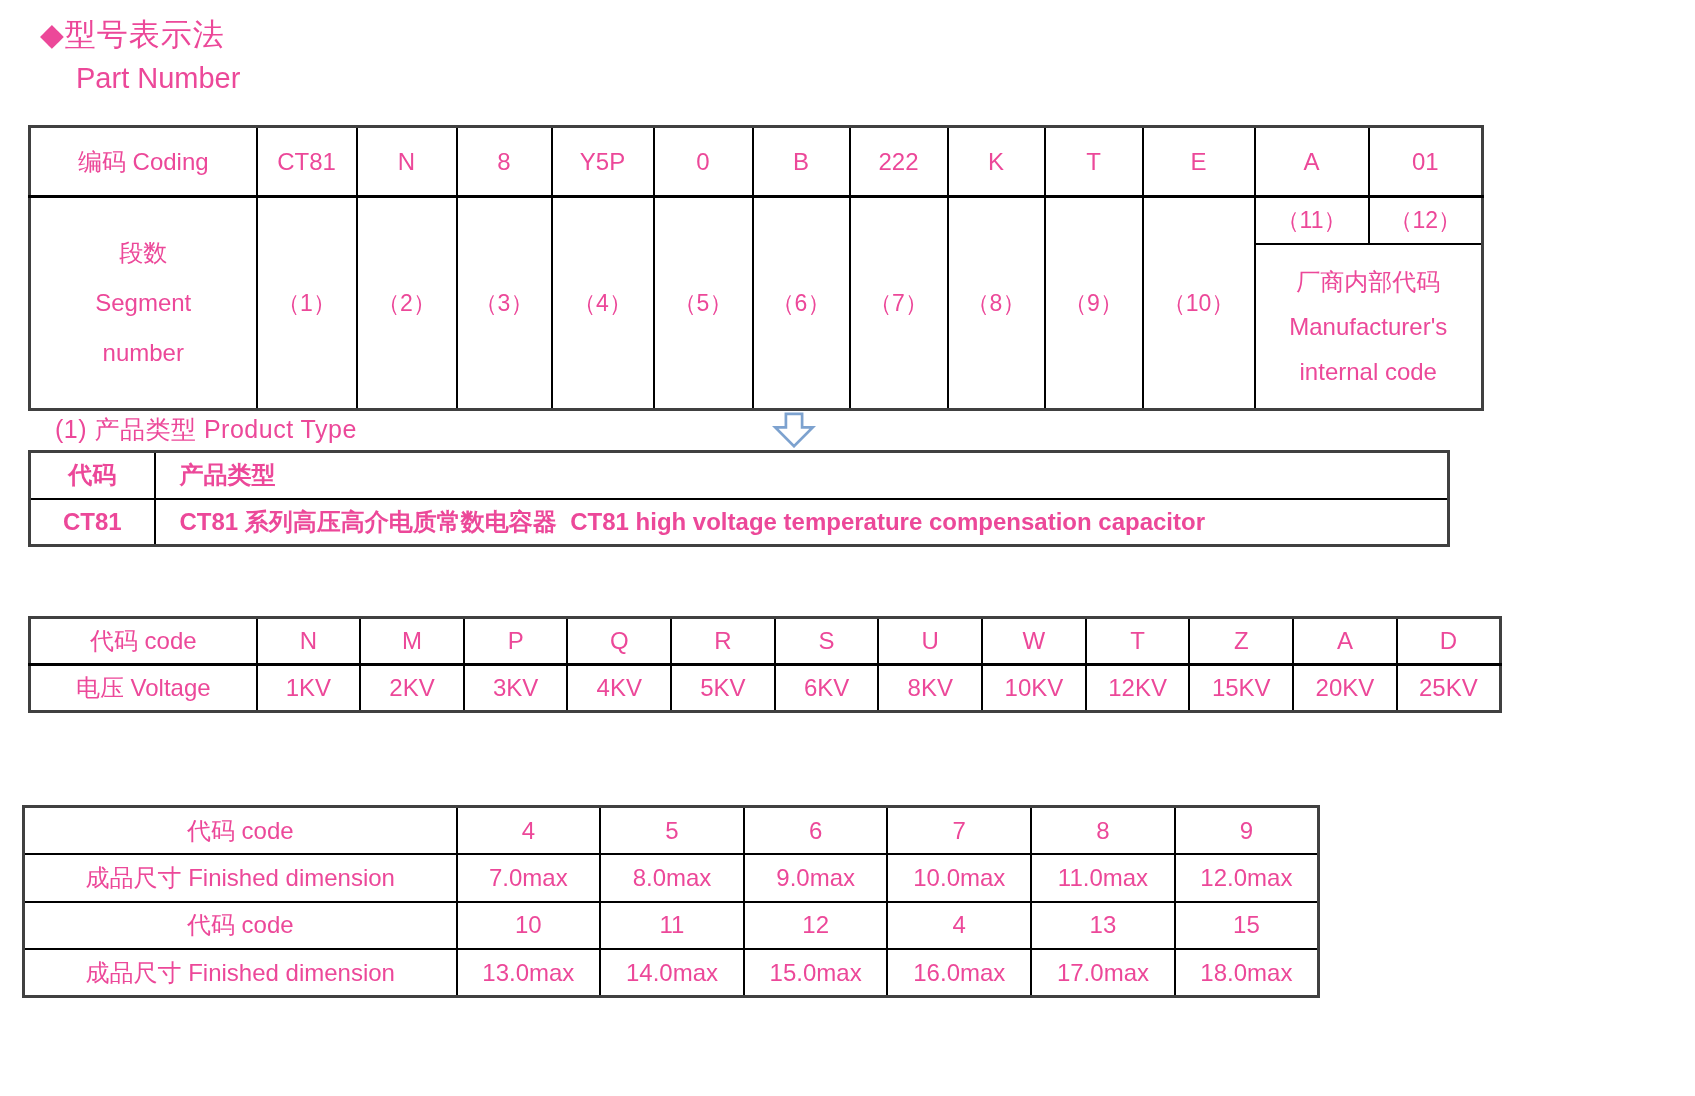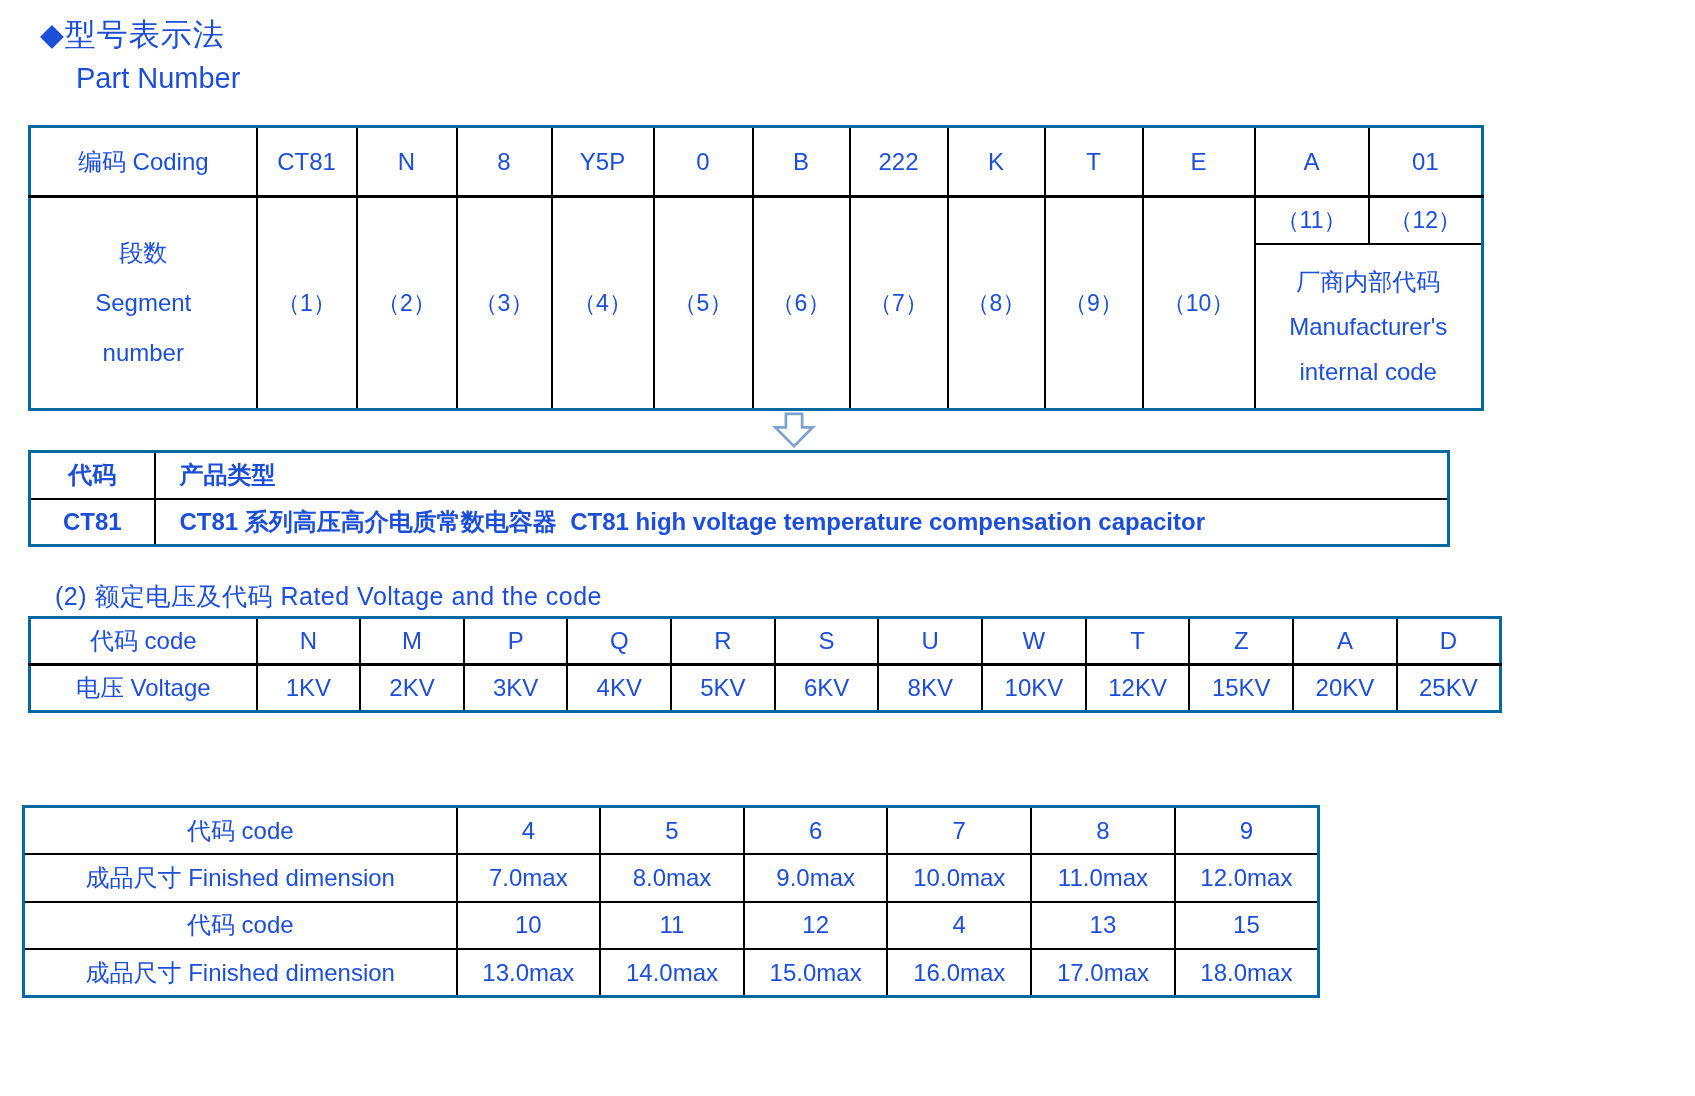"◆型号表示法" #page { color: #1d4ed8 -> #ec4899 }
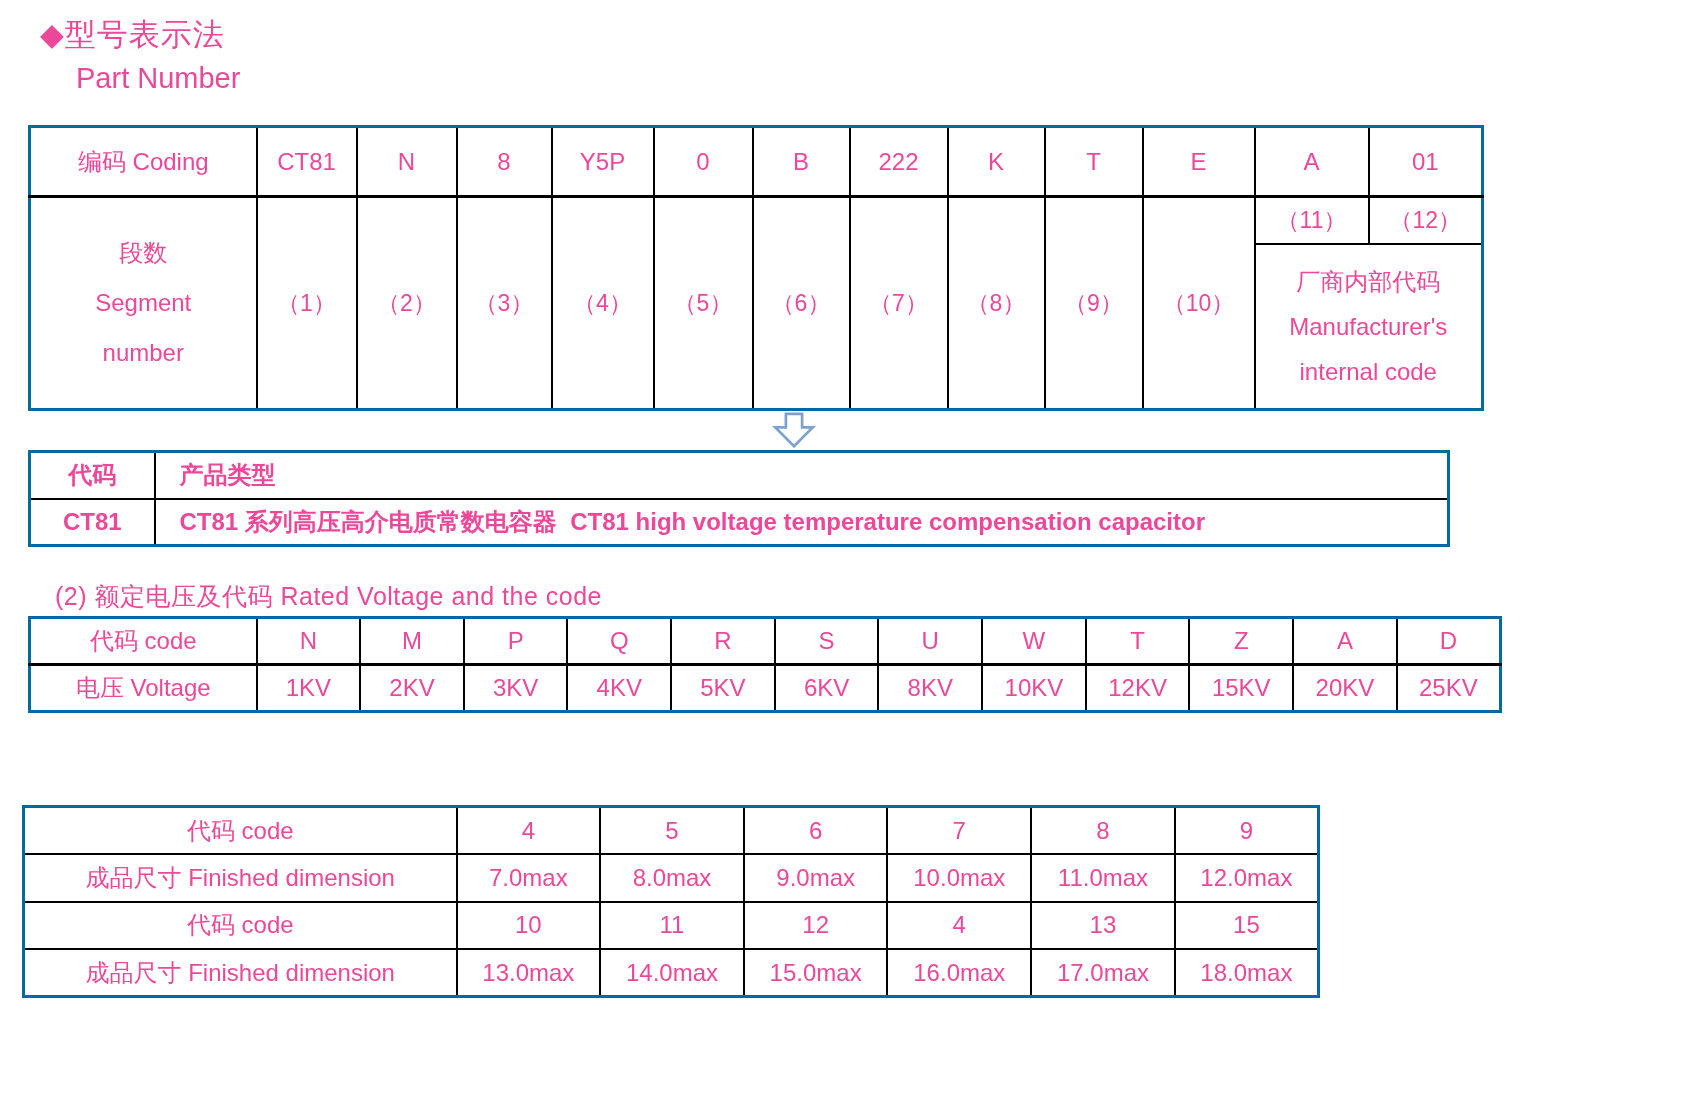"编码 Coding" table.bordered { border: 3px solid #0369a1 -> 3px solid #404040 }
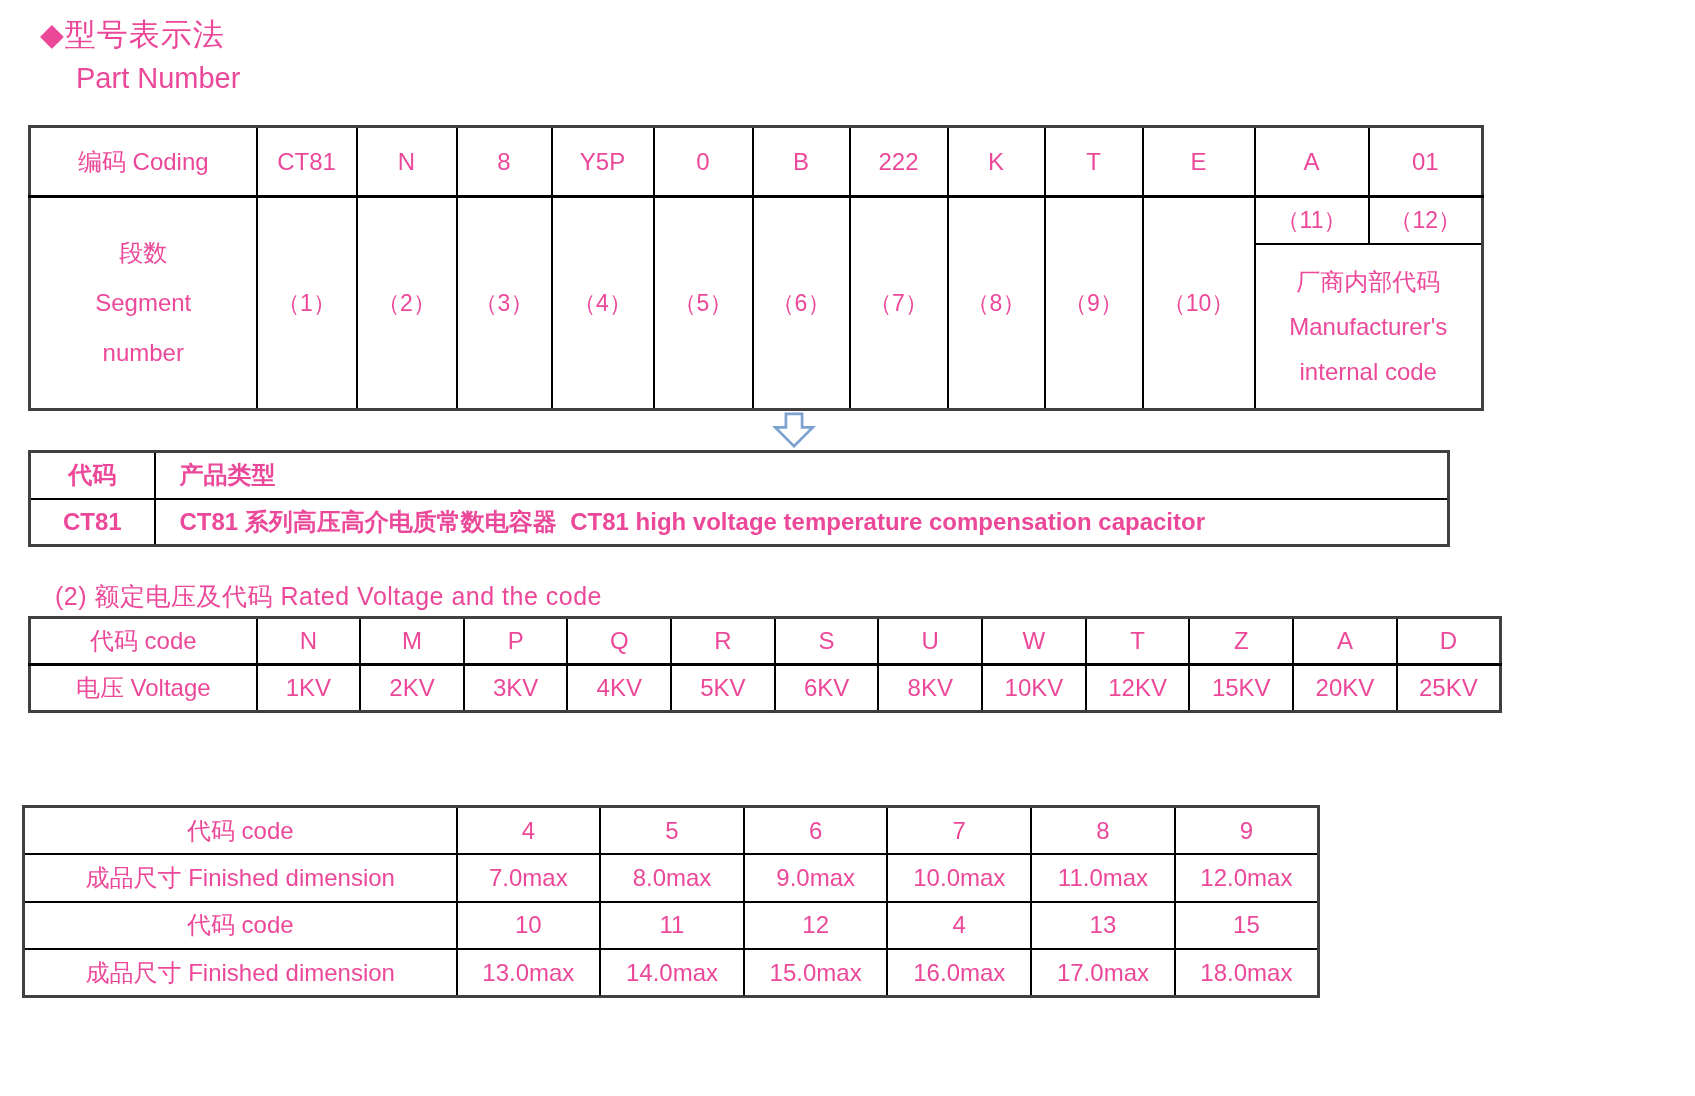"(1) 产品类型 Product Type" div.abs { html: none -> <div>(1) 产品类型 Product Type</div> }
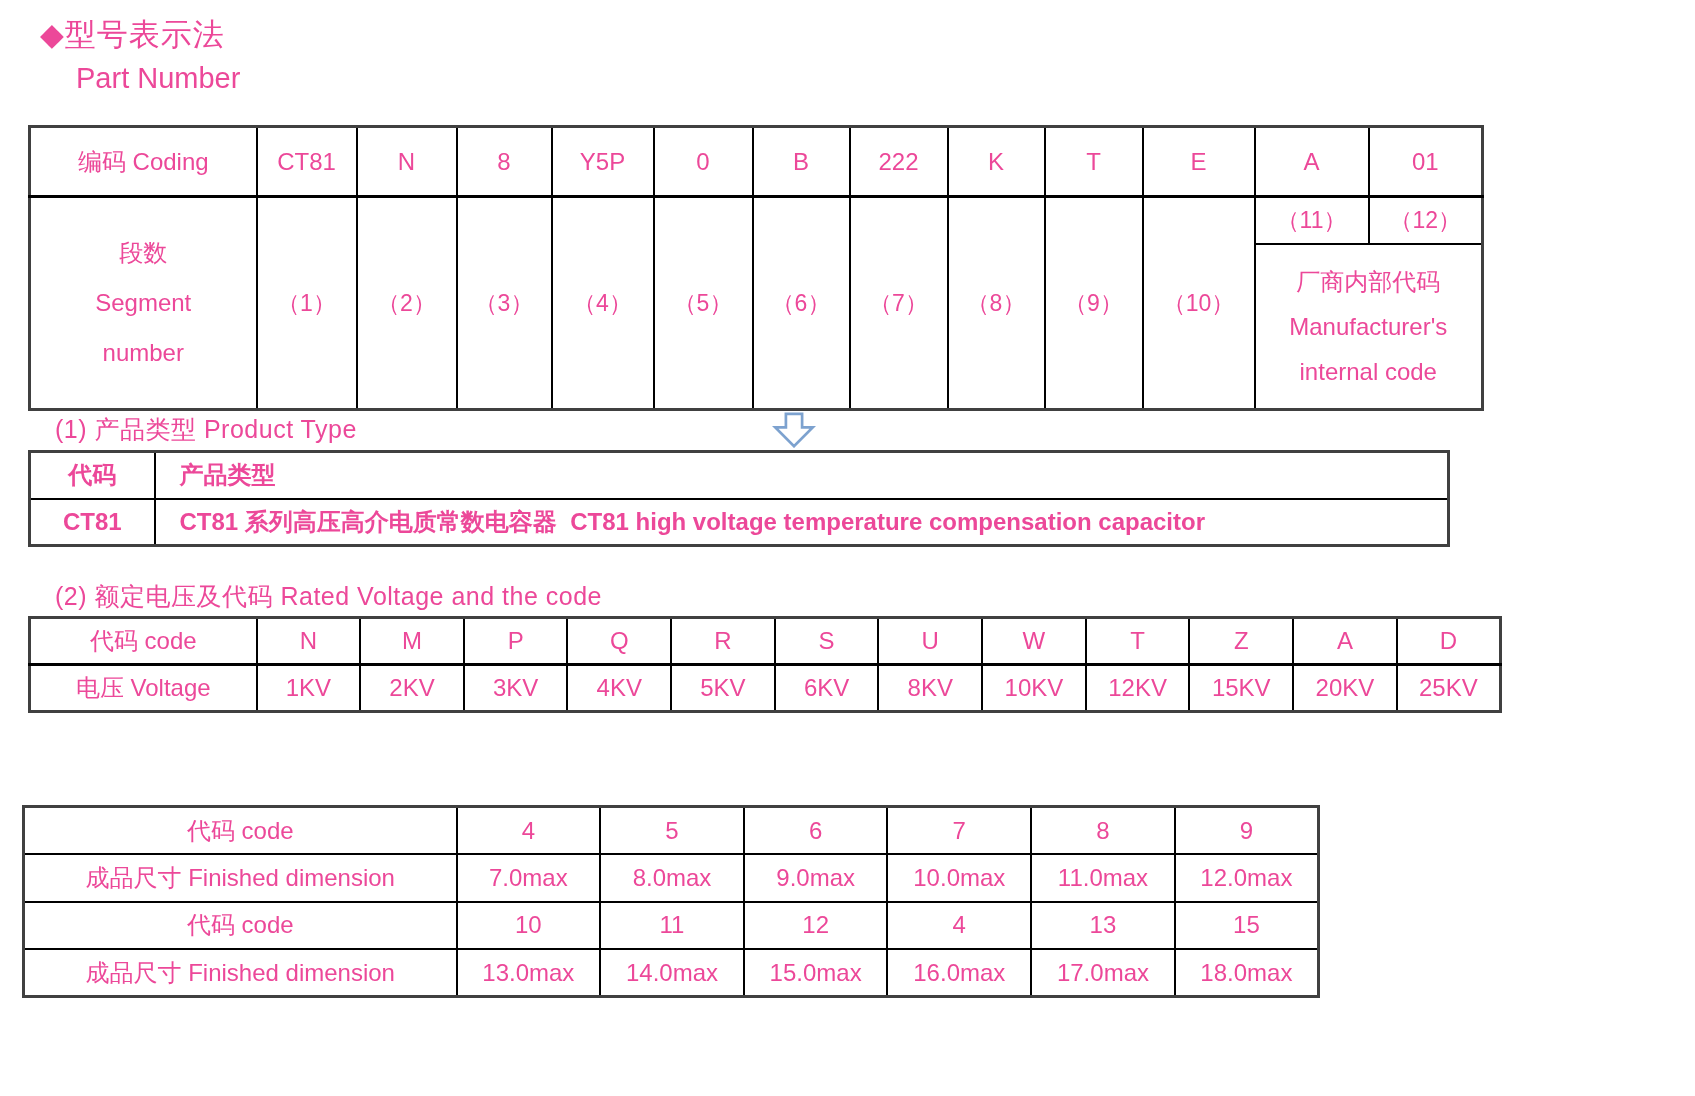"(2) 额定电压及代码 Rated Voltage and" div.abs { html: <div>(2) 额定电压及代码 Rated Voltage and the code</div> -> none }
